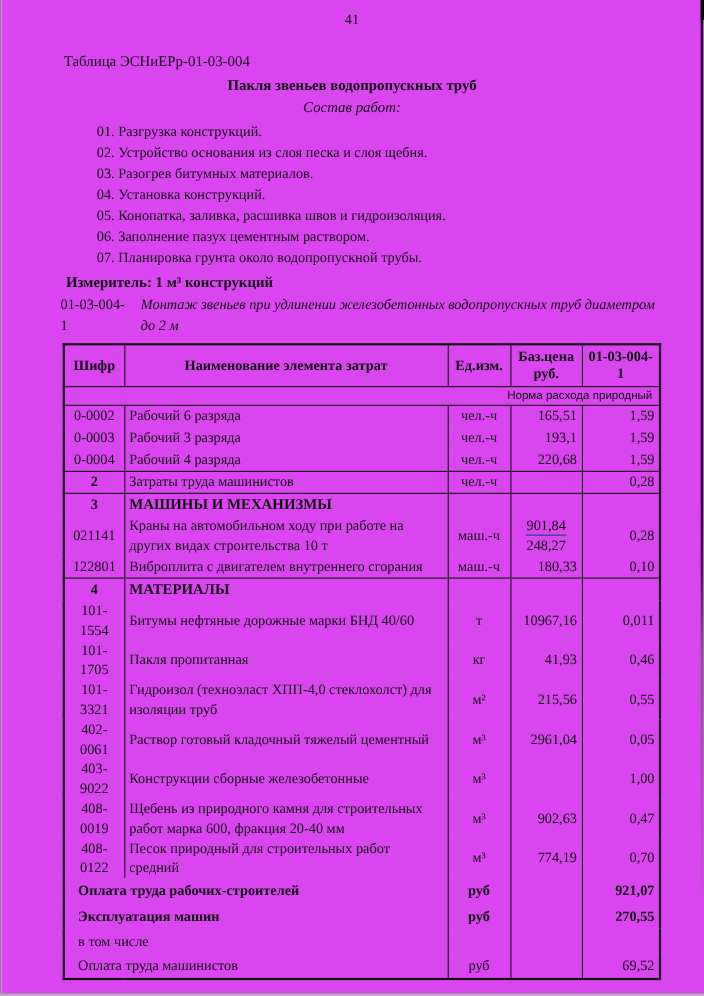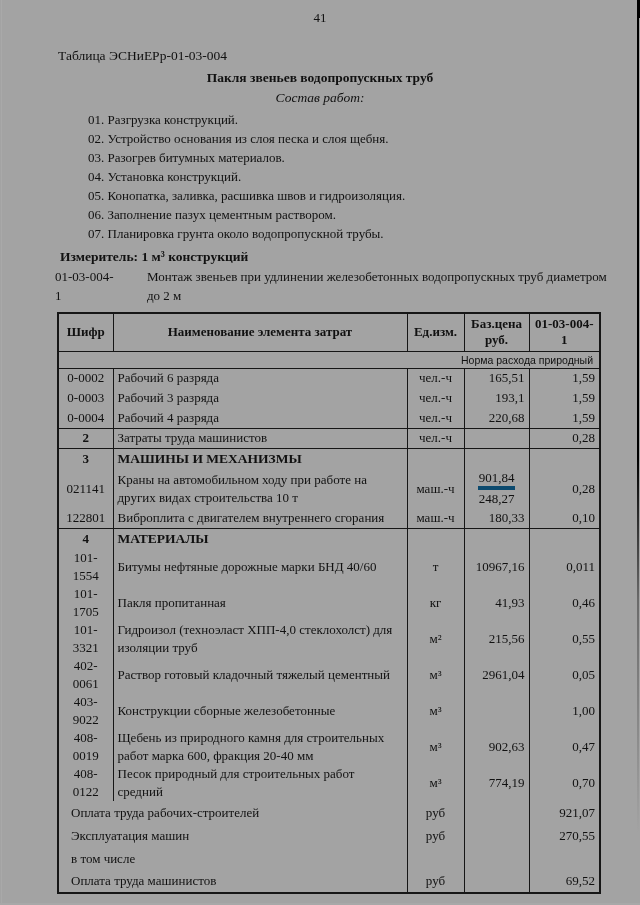"41" .page { background: #a3a3a3 -> #d946ef }
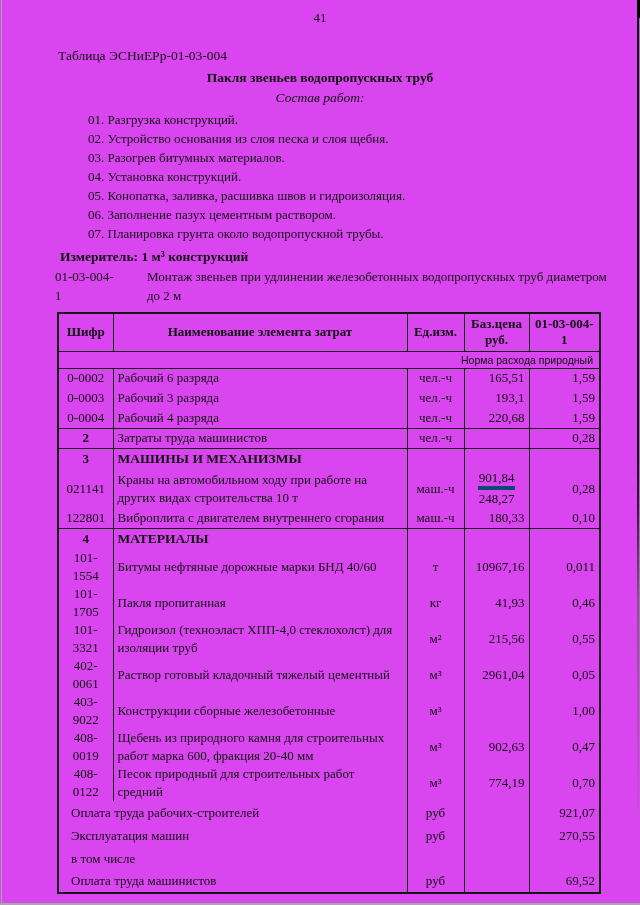"Монтаж звеньев при удлинении" .definition .text { font-style: none -> italic; margin-left: 28px -> 9px }
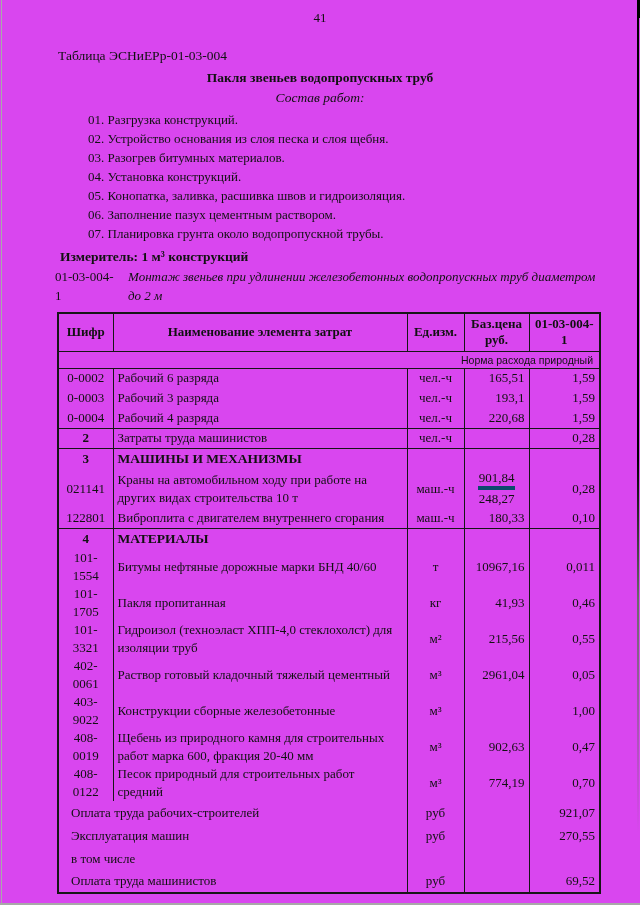"901,84" .frac .num { border-bottom: 4px solid #0c4a6e -> 1px solid #0c4a6e }
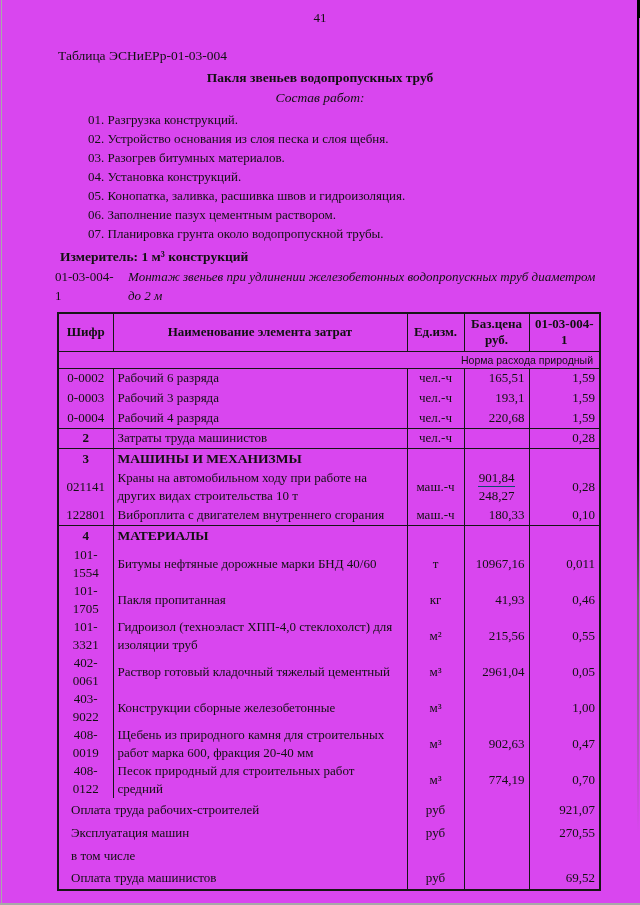"Оплата труда рабочих-строителей" tr.sum.b .s-label,tr.sum.b .c-unit,tr.sum.b .c-val { font-weight: normal -> bold }
